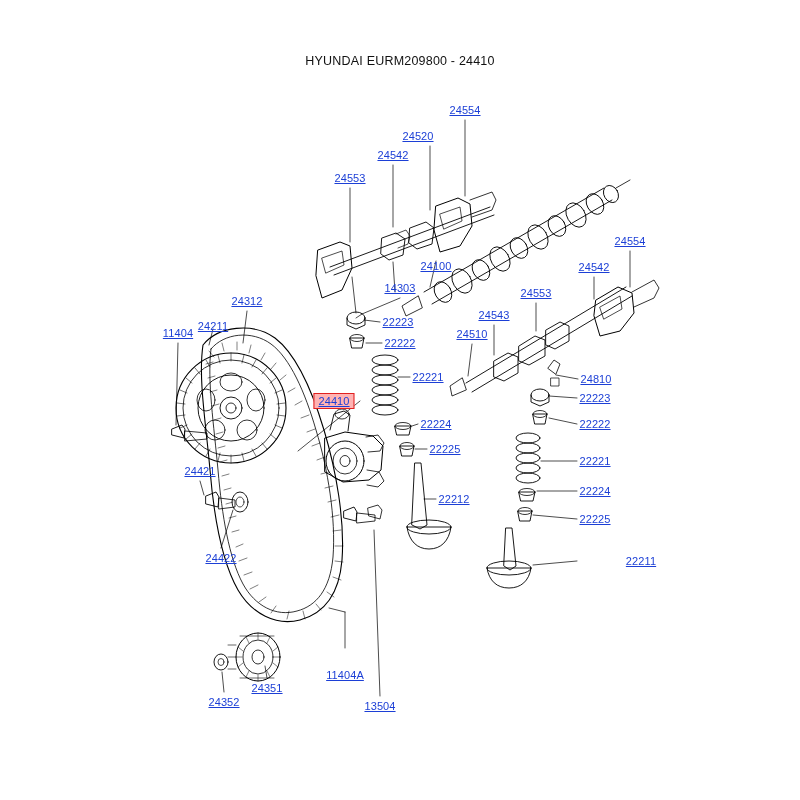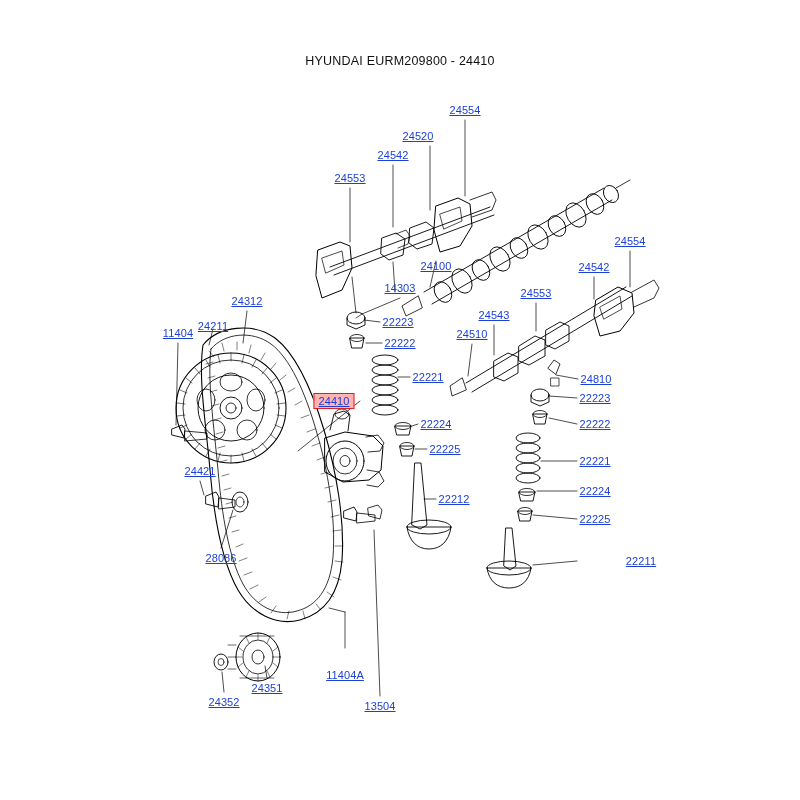"28086" div.label { text: 28086 -> 24422 }
